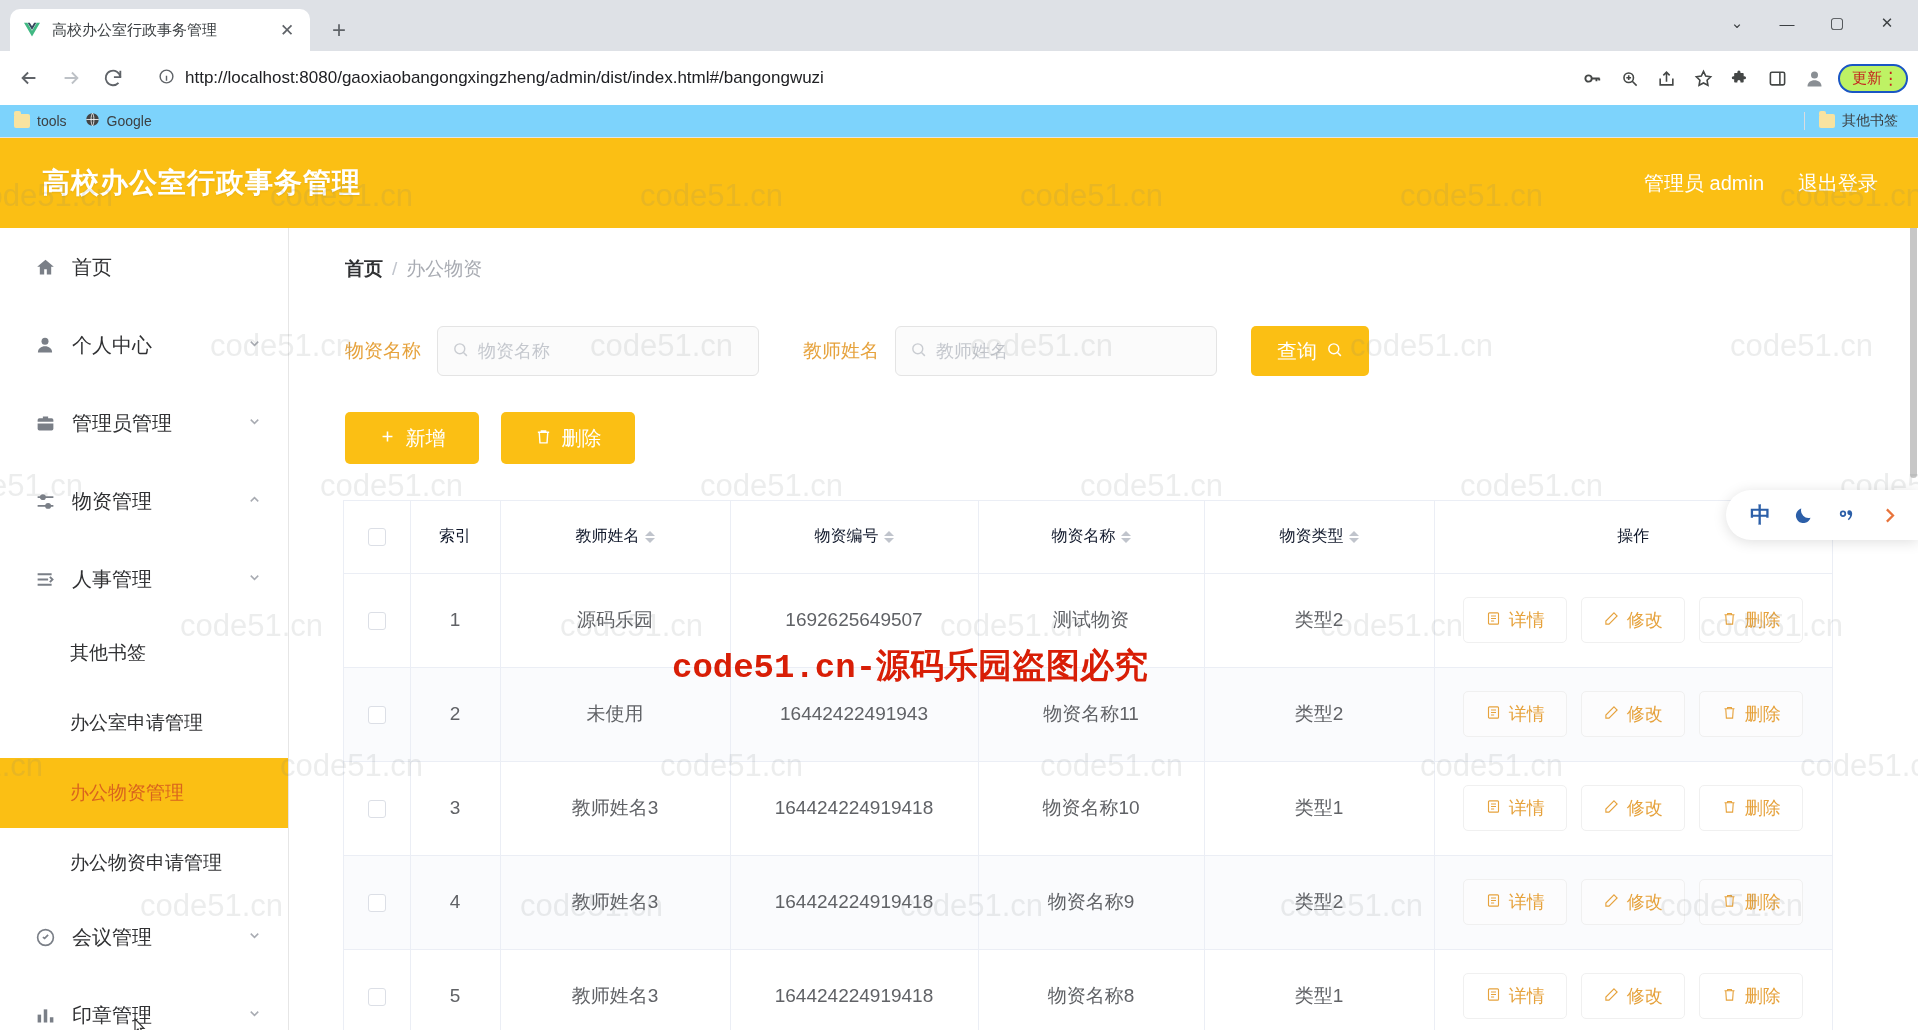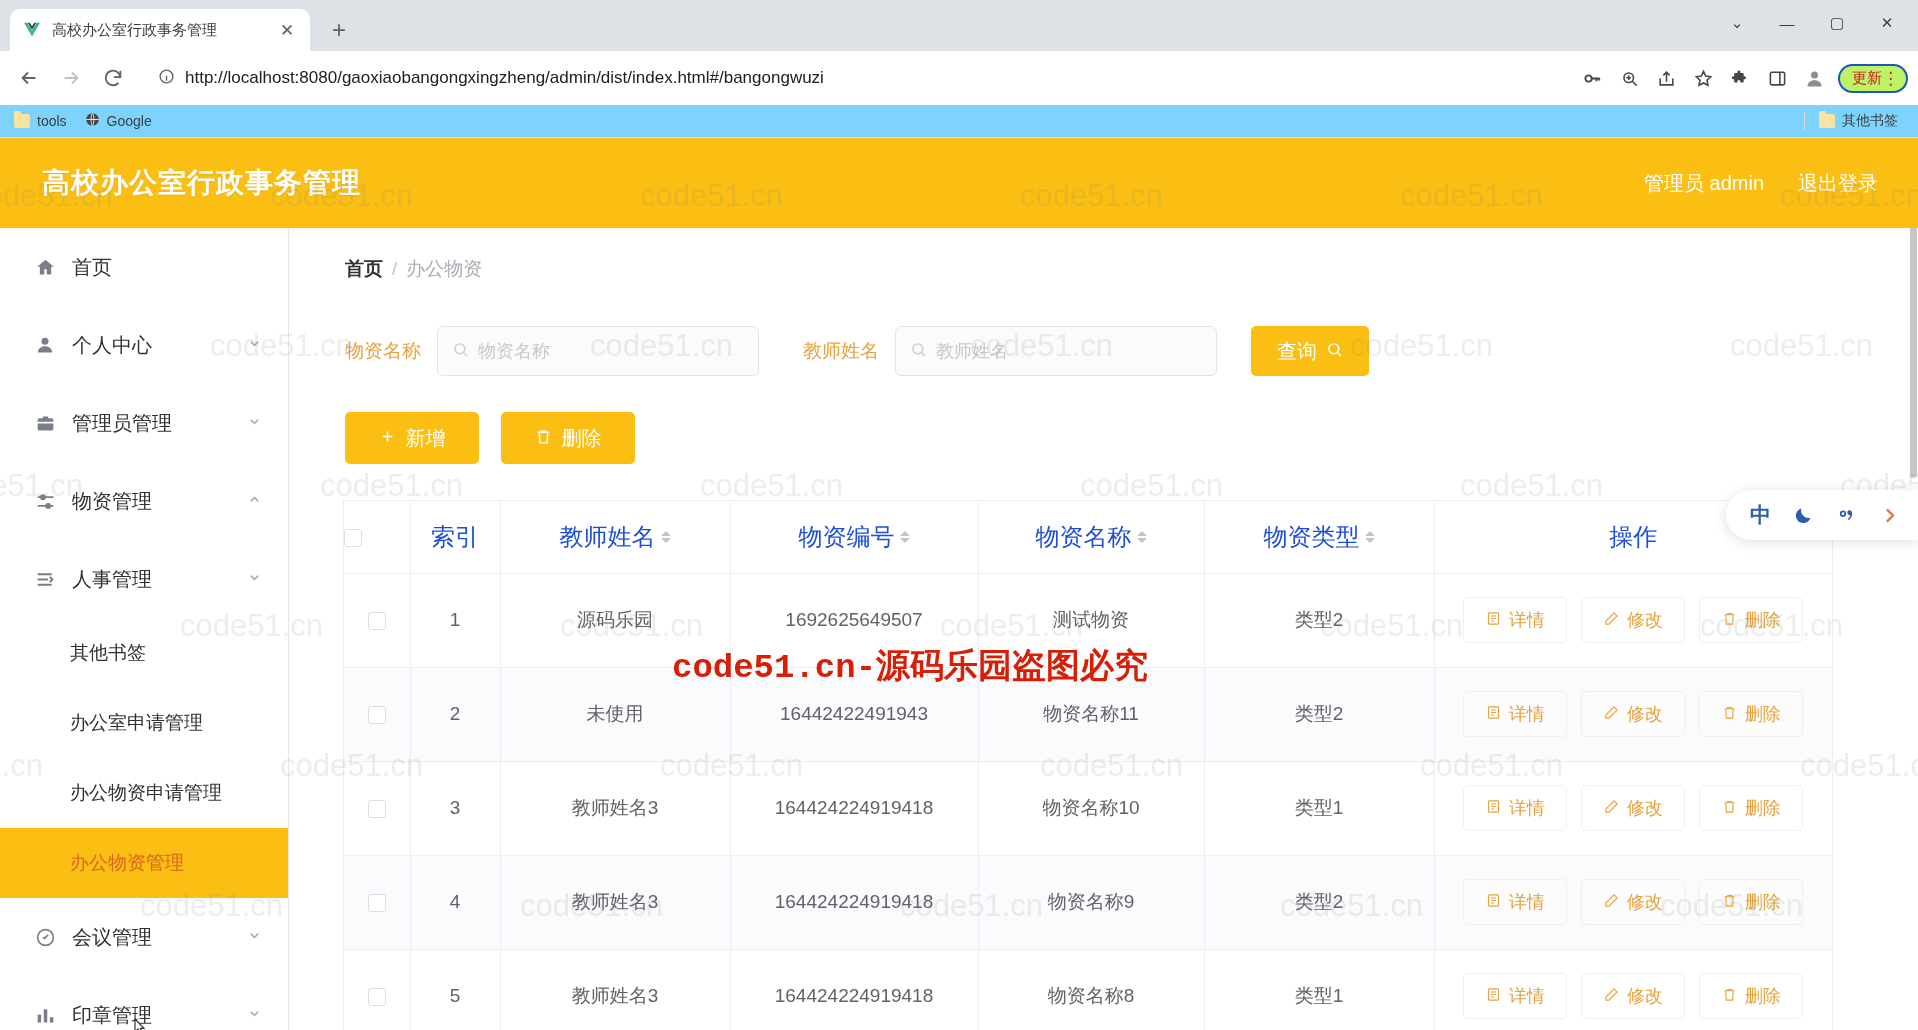"索引" thead th { color: #1d4ed8 -> #0f172a; font-size: 24px -> 16px; text-align: left -> center }
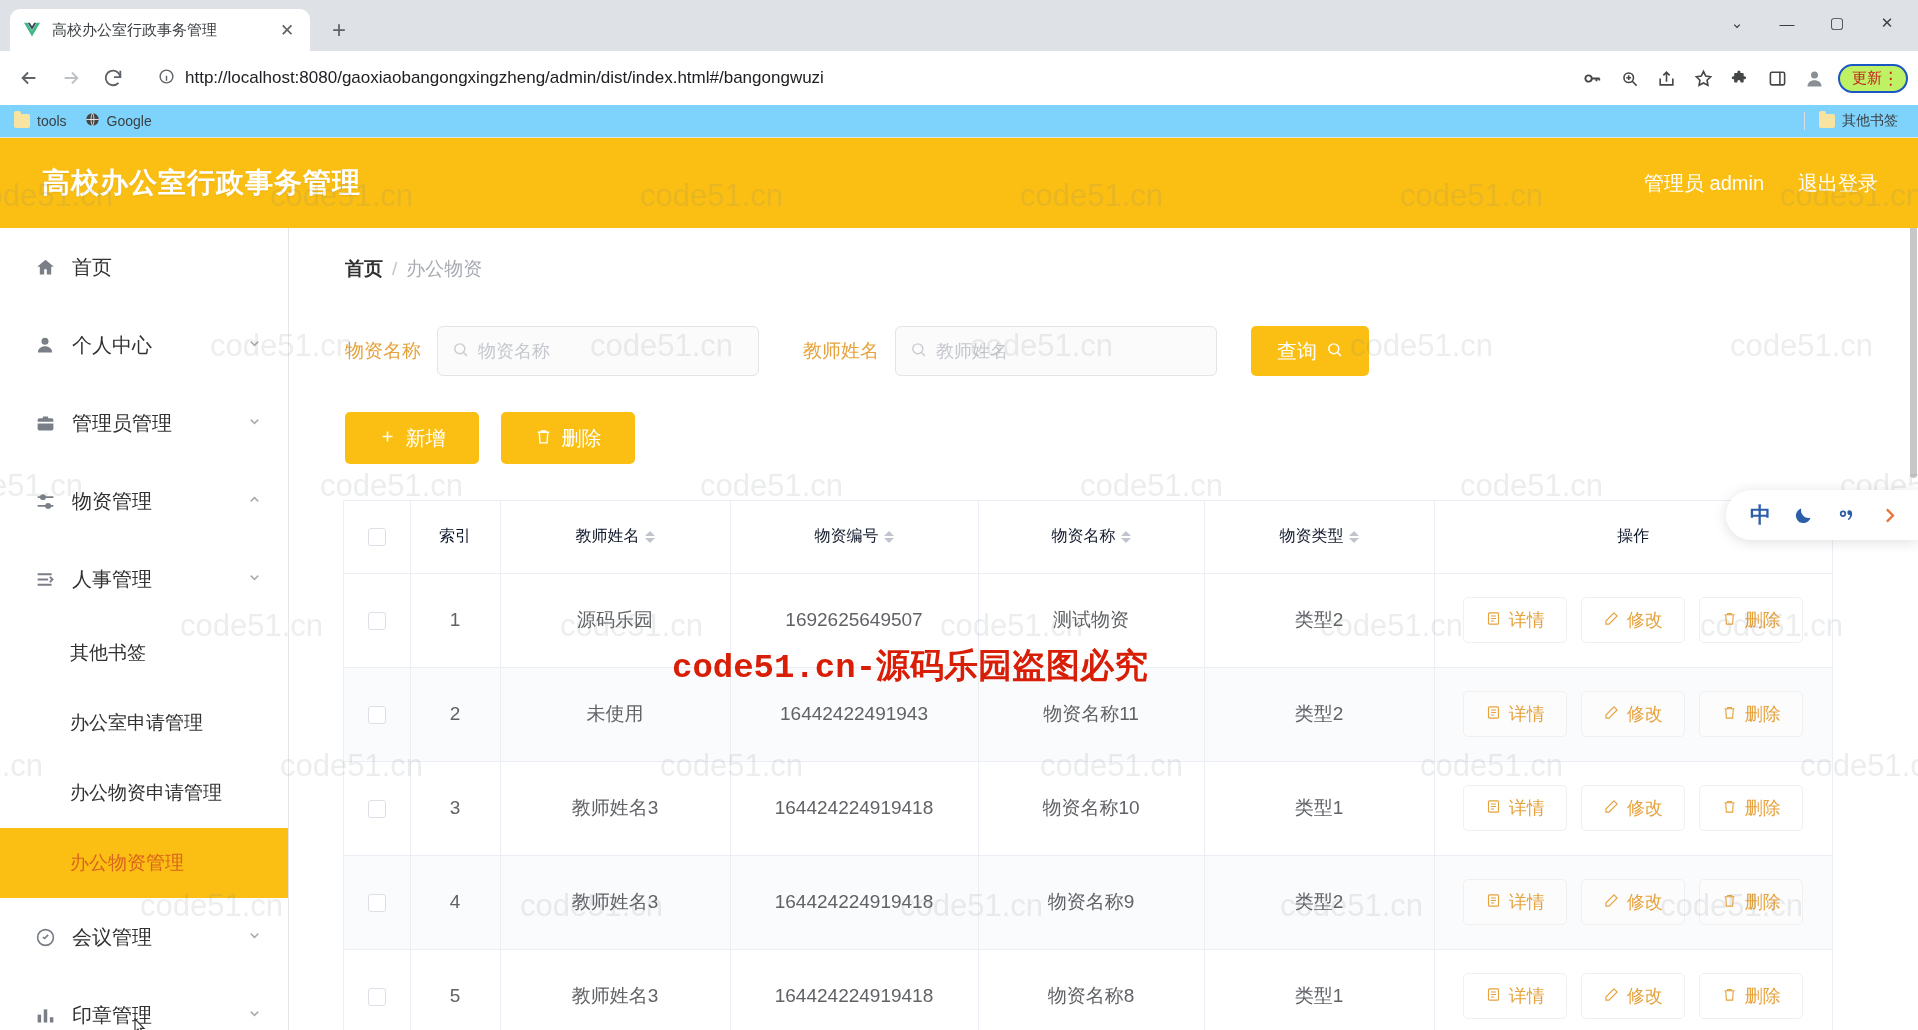"办公物资申请管理" div.nav-sub { order: before "办公物资管理" -> after "办公物资管理" }
